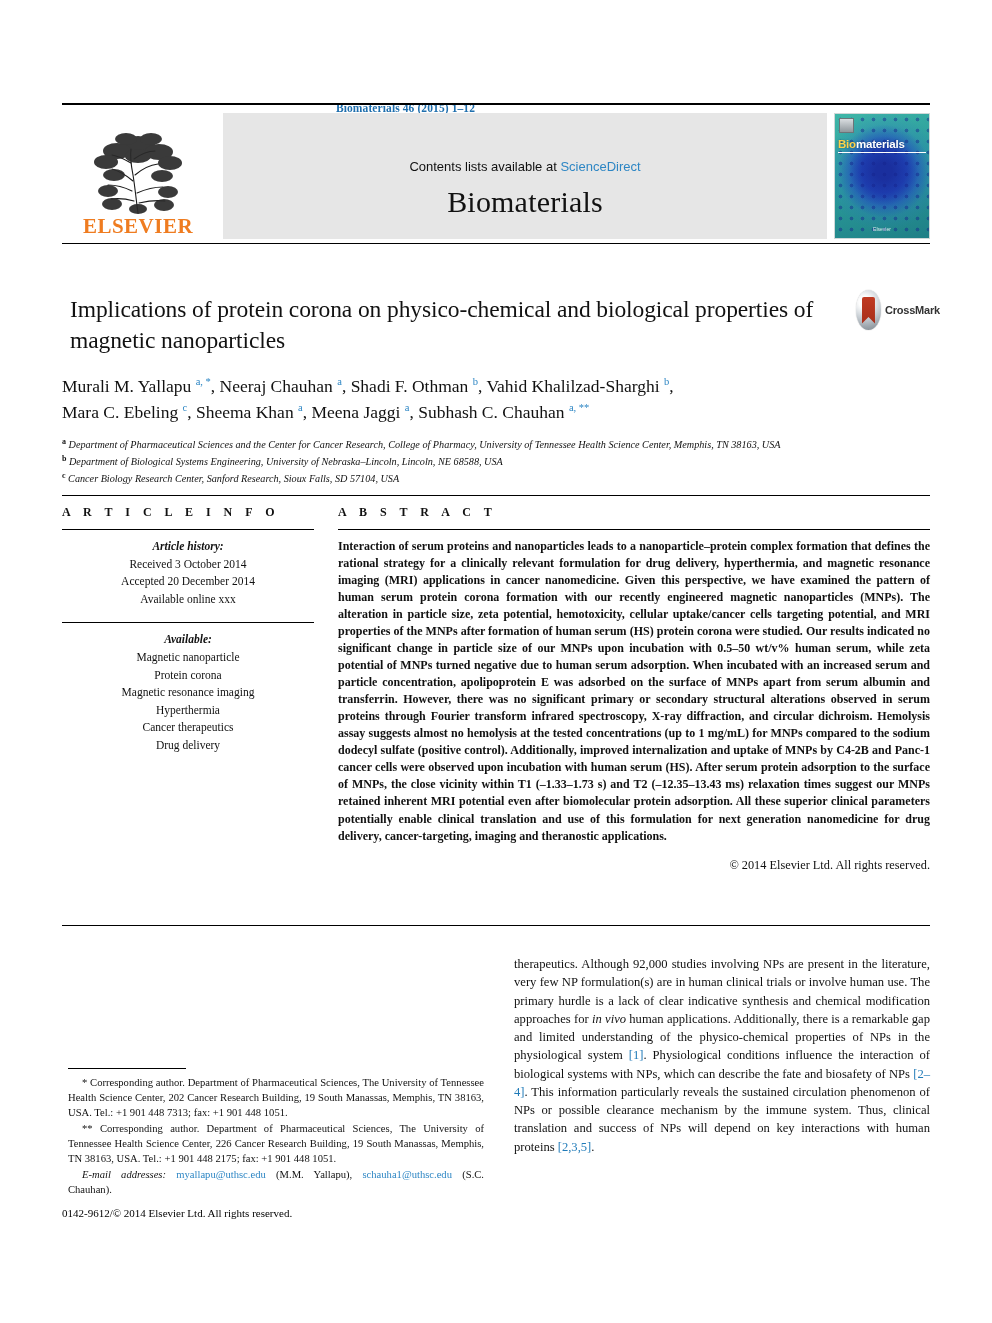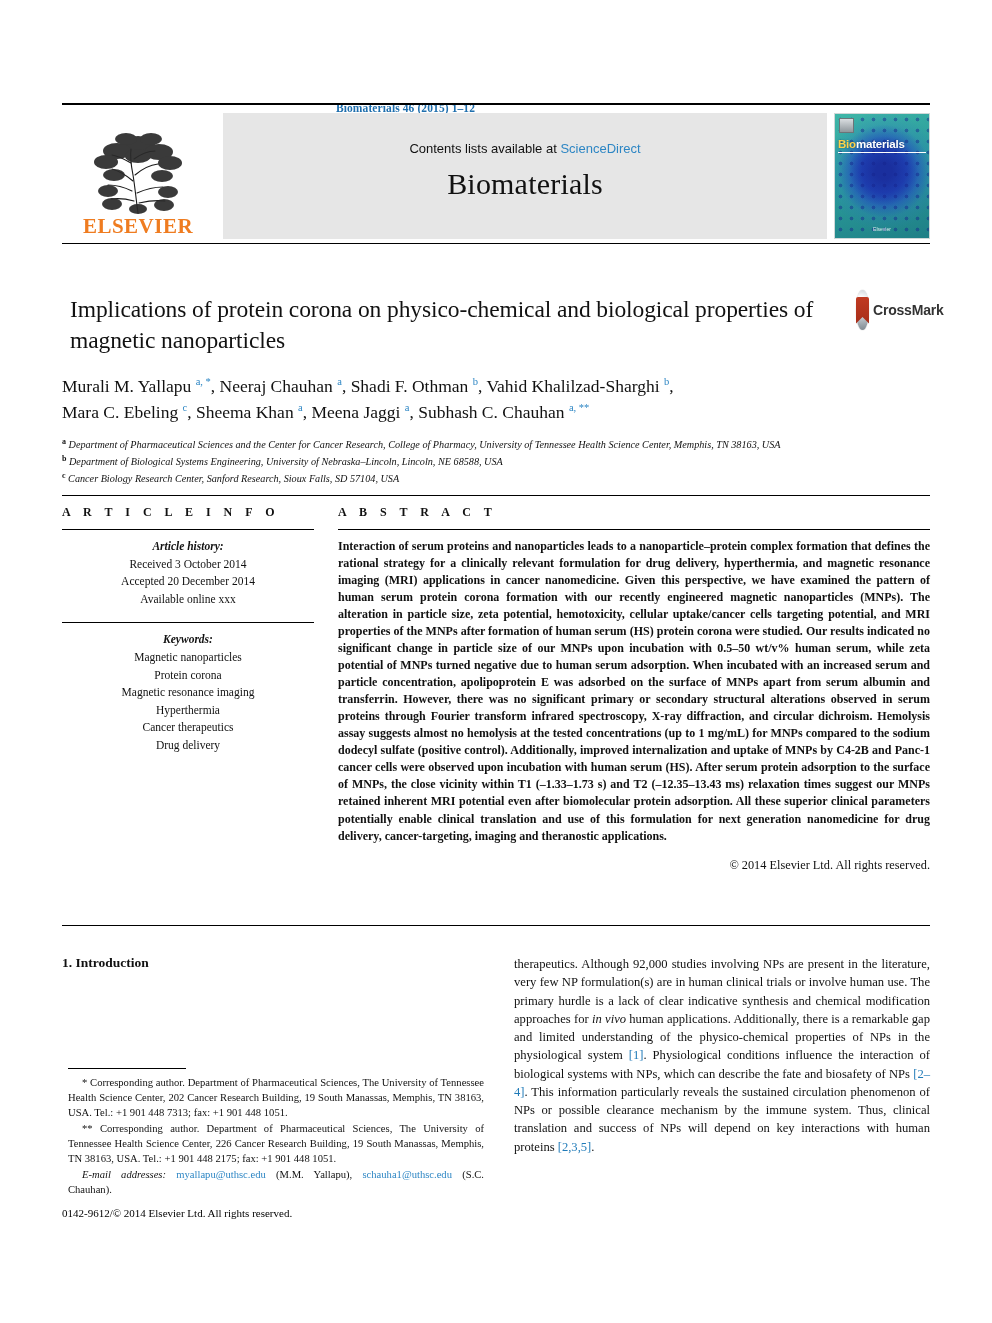"Contents lists available at" .center-band { justify-content: center -> flex-end }
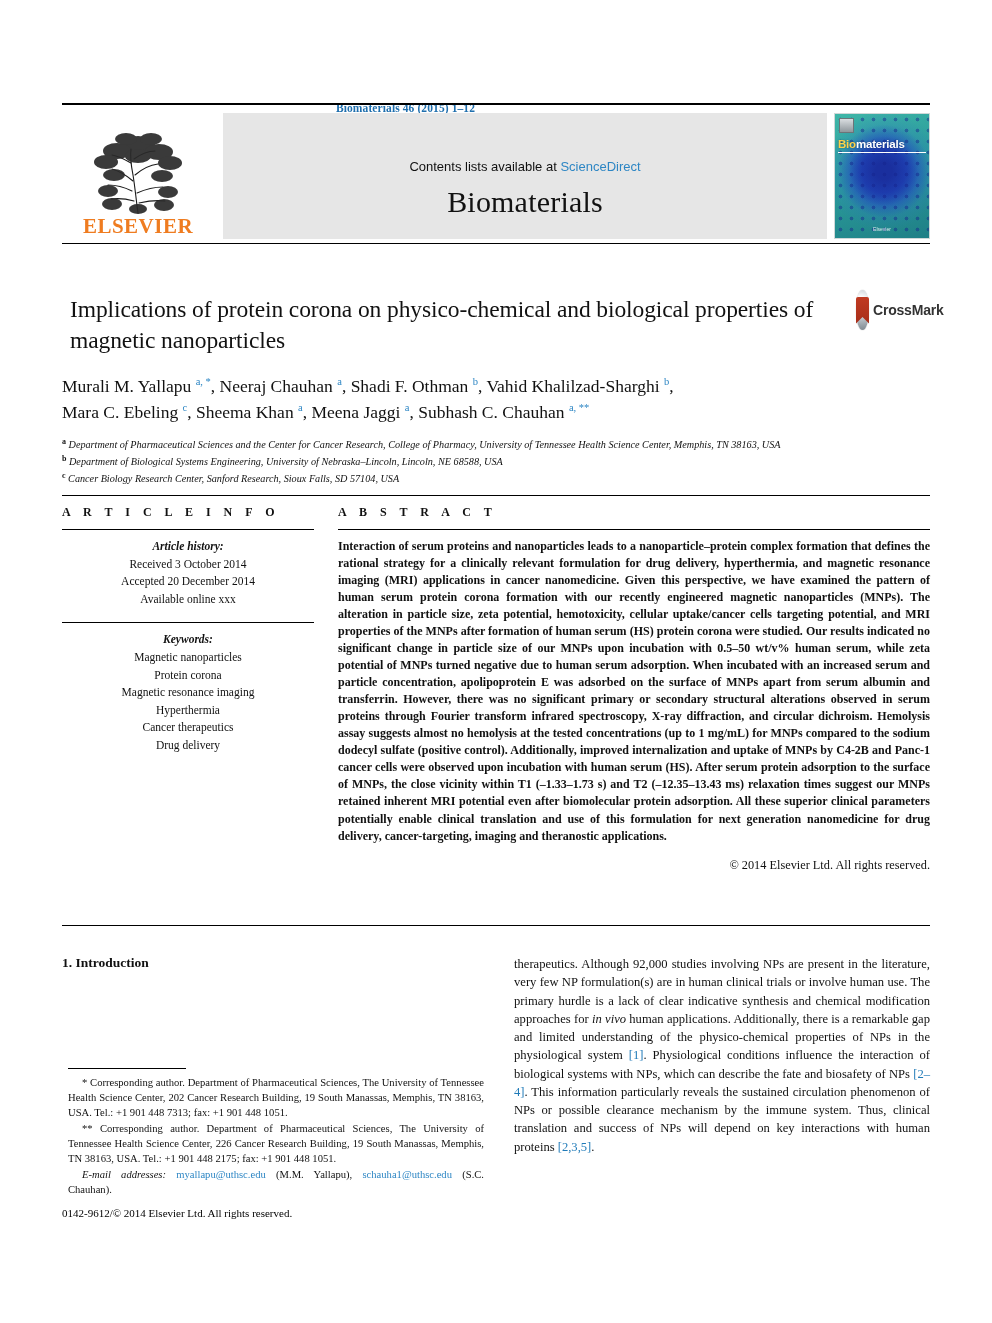"CrossMark" .crossmark-label { font-size: 14px -> 11px }
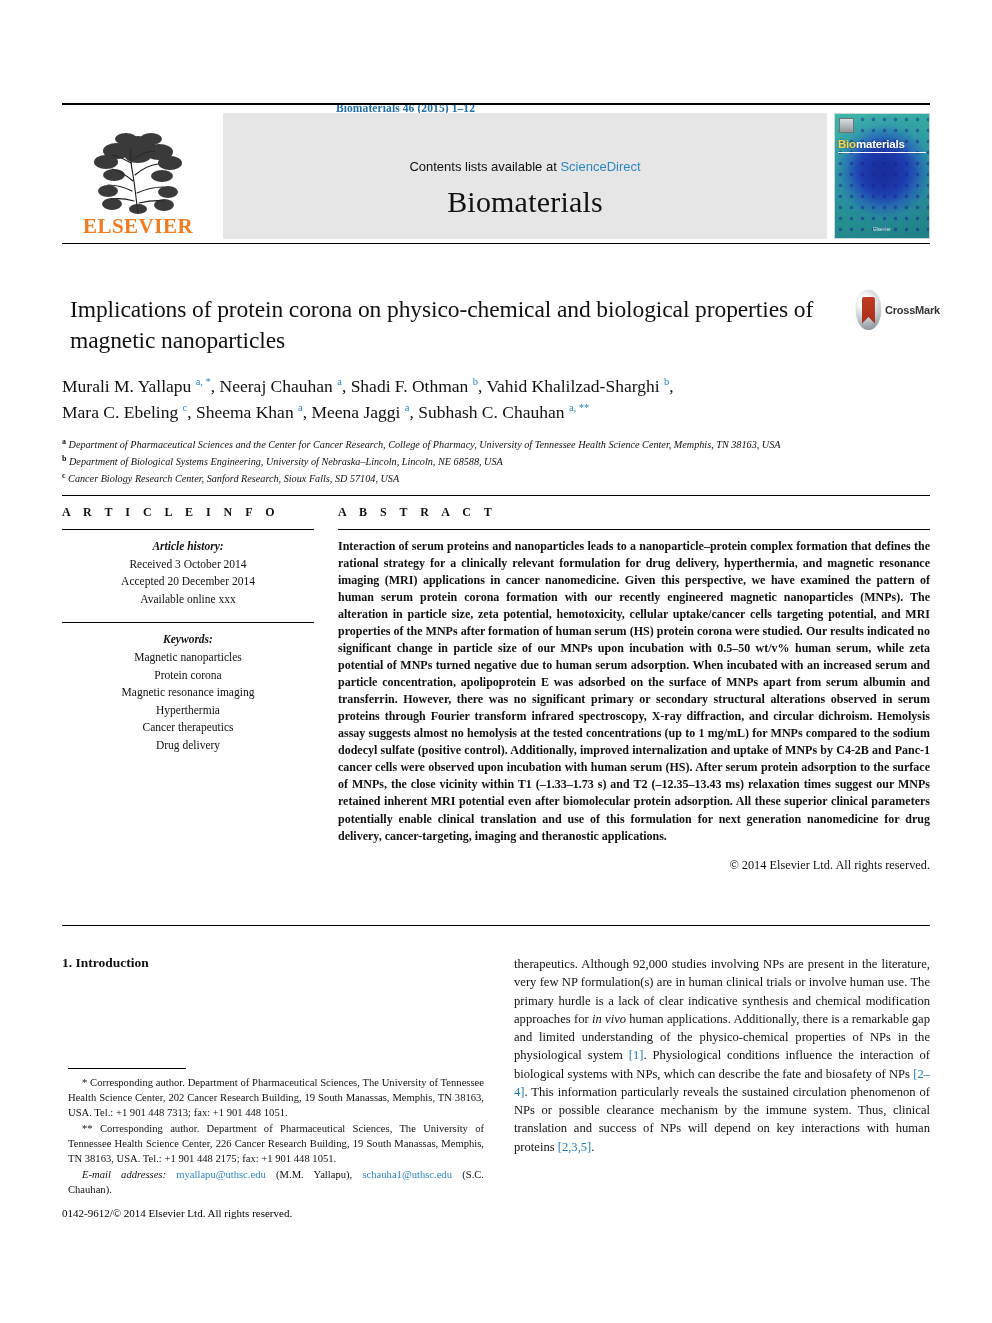"Keywords:" div.it { text: Keywords -> Available }
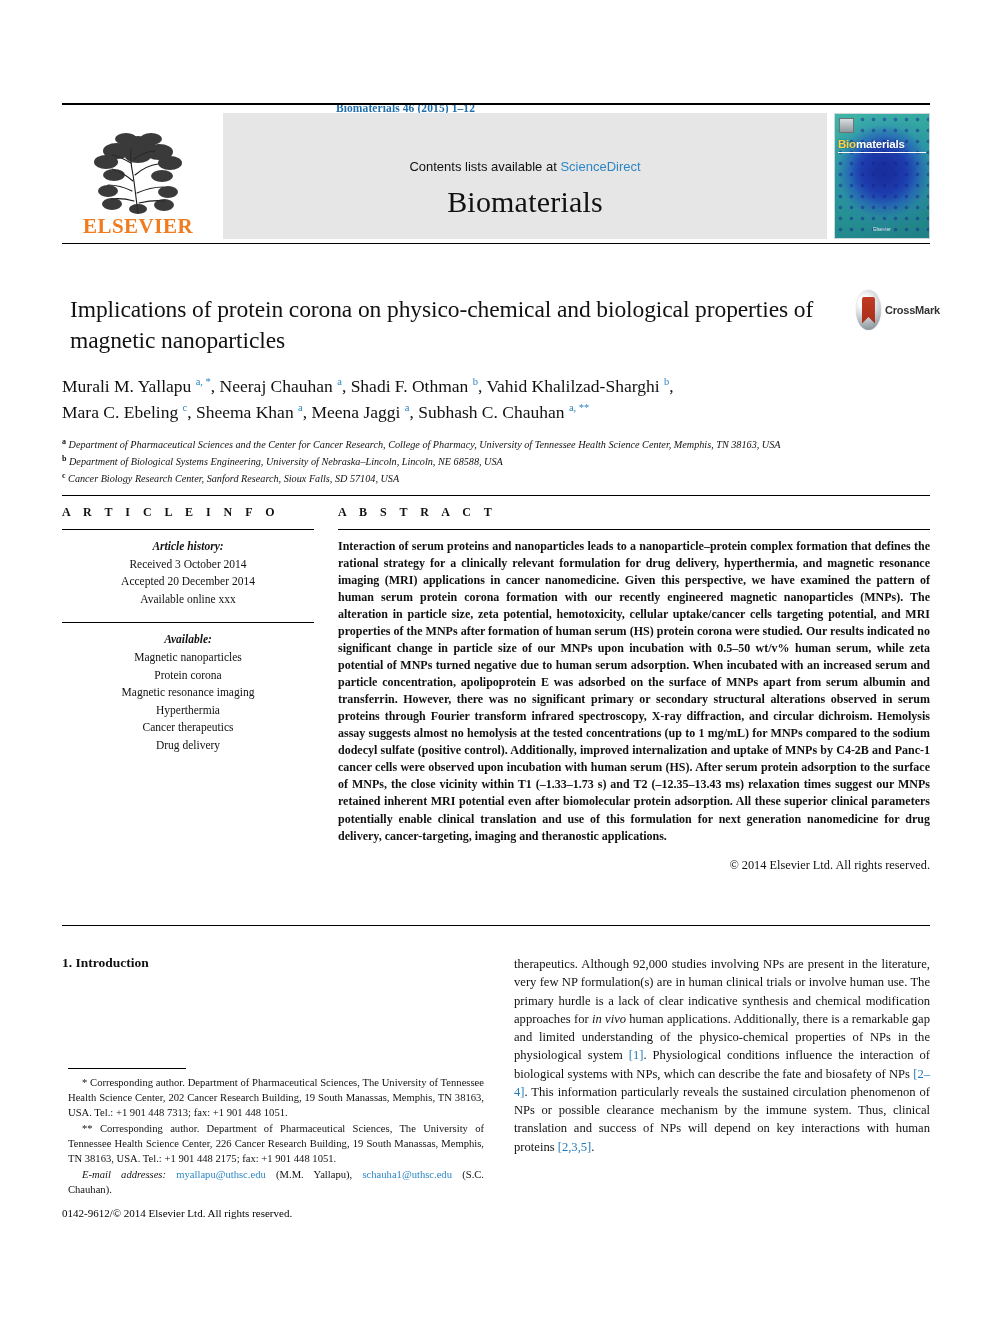"Magnetic nanoparticles" div { text: nanoparticles -> nanoparticle }
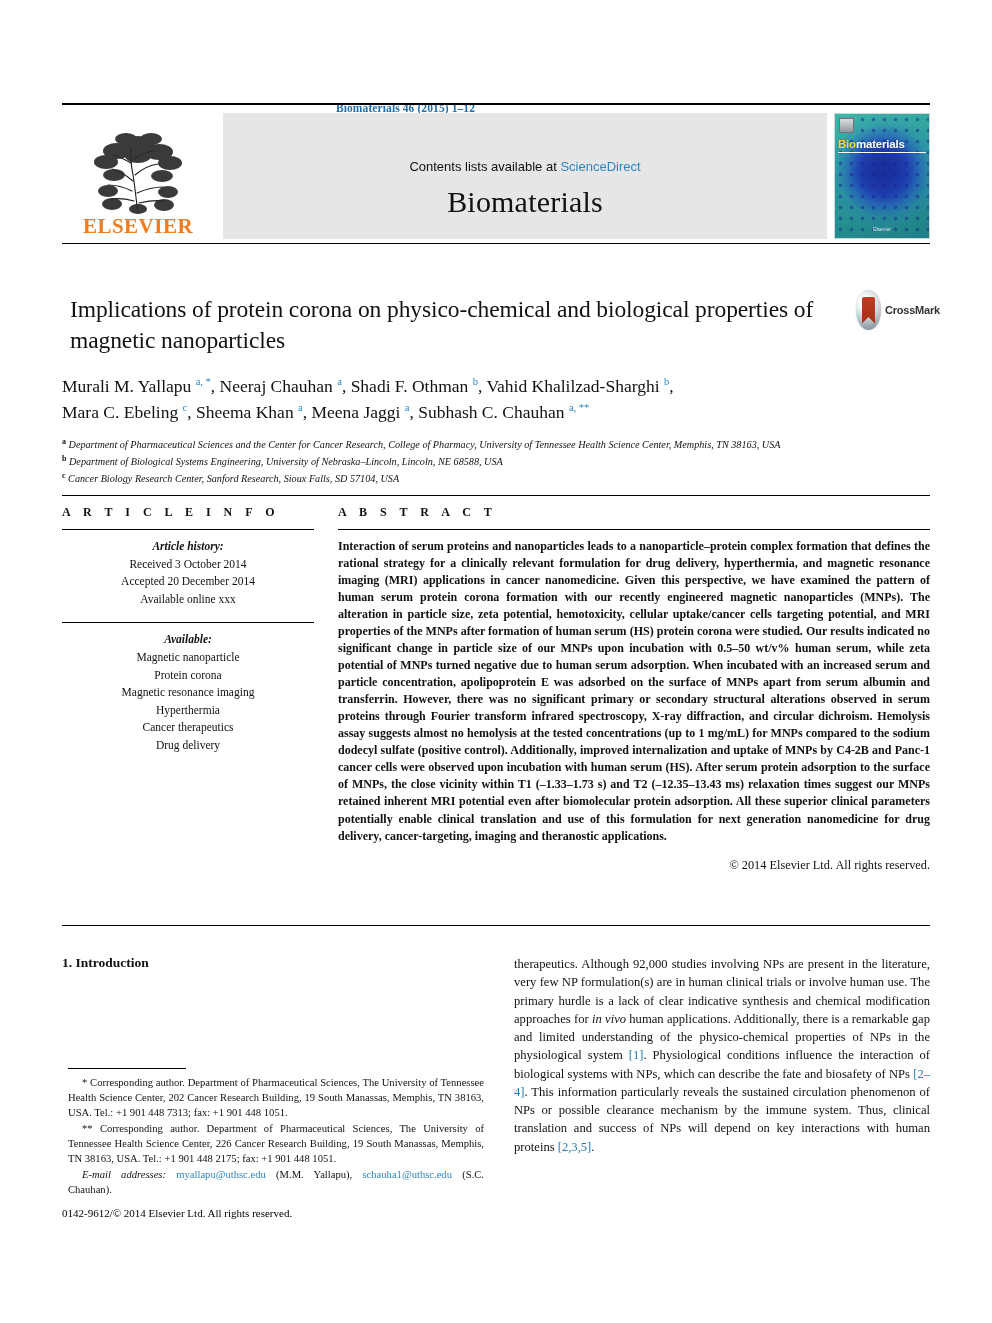"1. Introduction" div.h2 { html: <div>1. Introduction</div> -> none }
